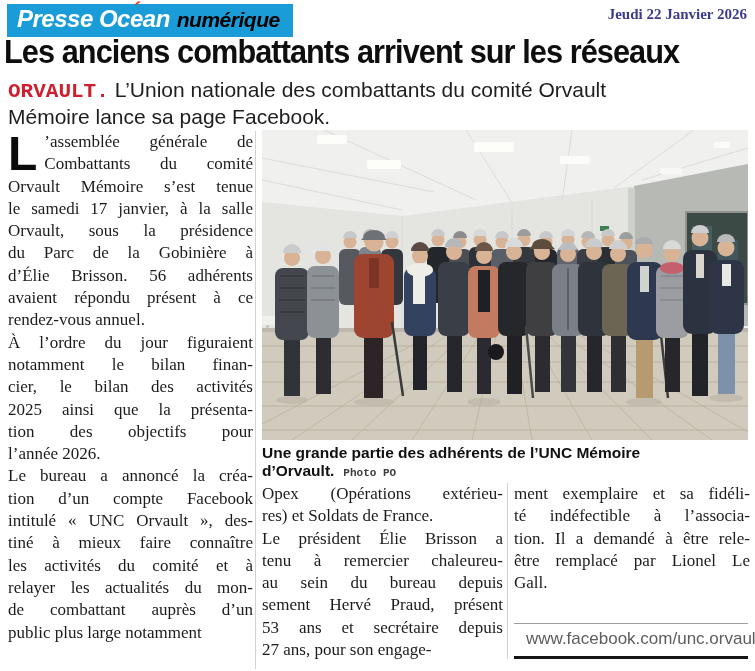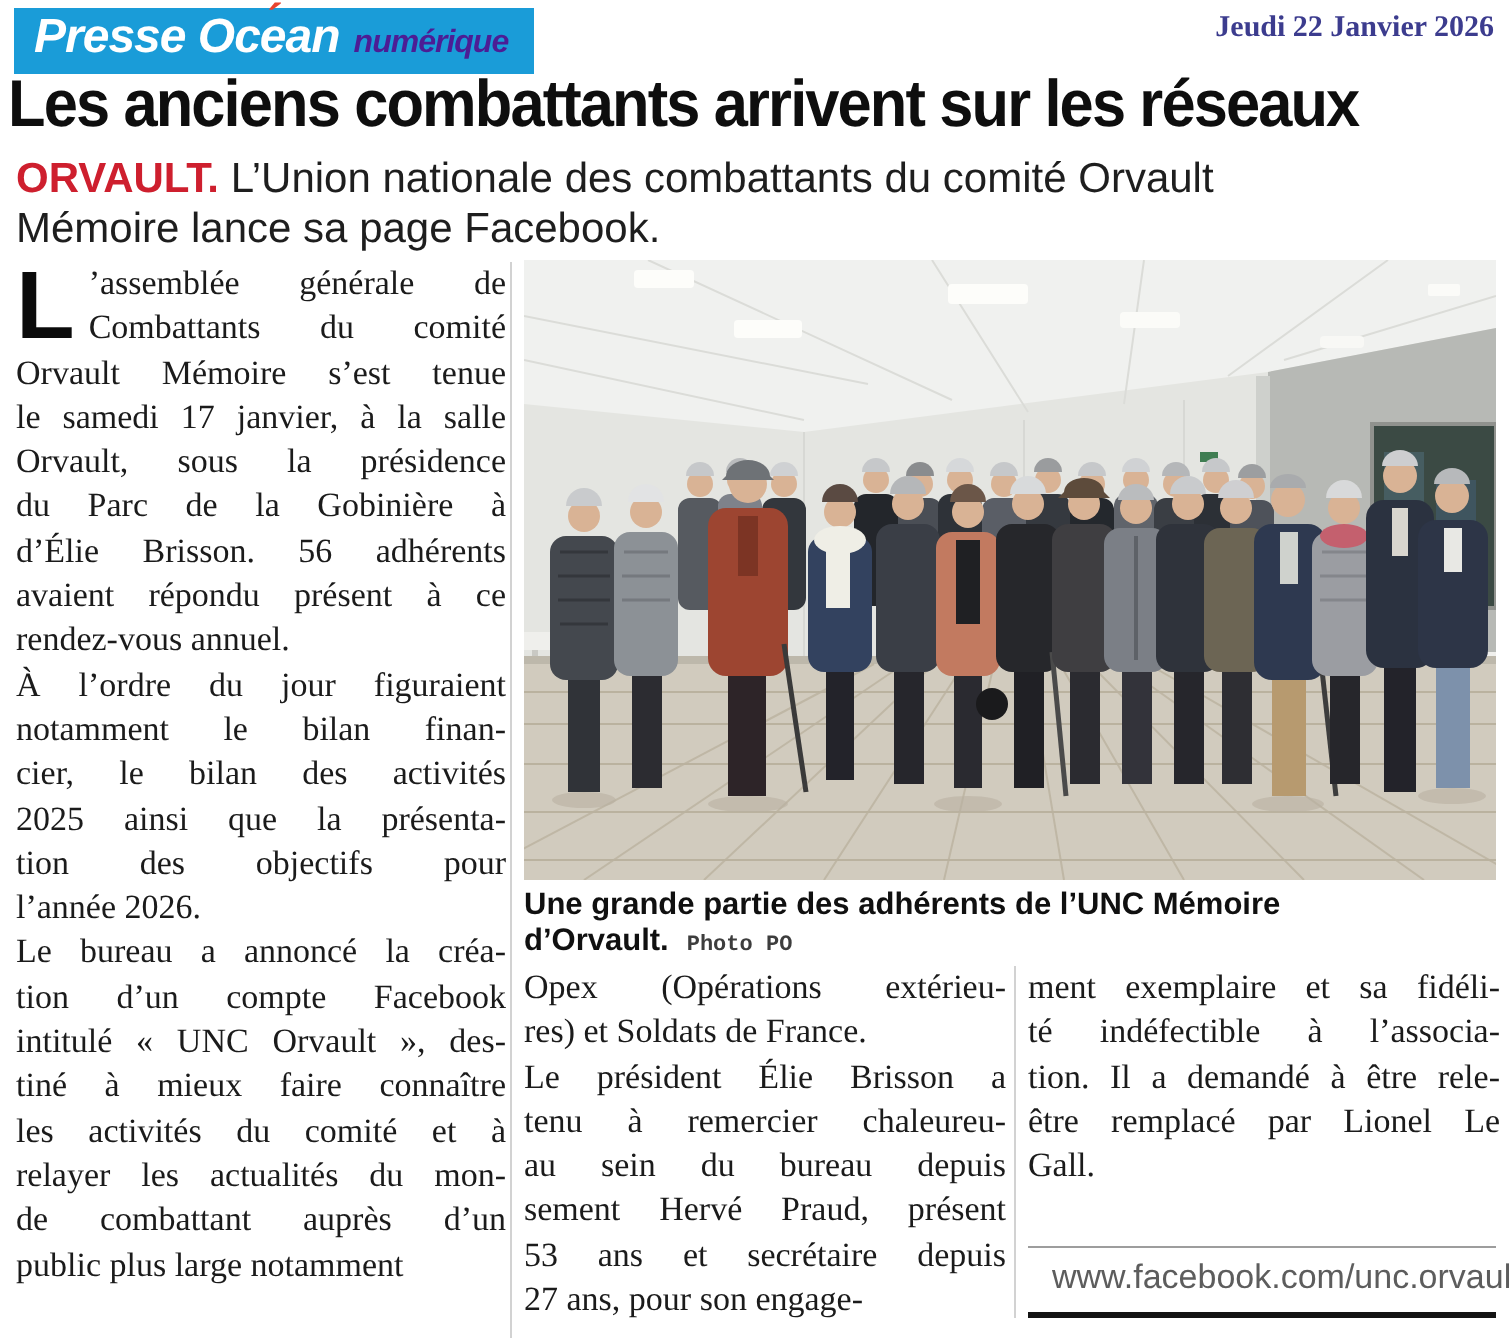"numérique" .logo .suffix { color: #4c1d95 -> #000000; font-size: 16px -> 21px }
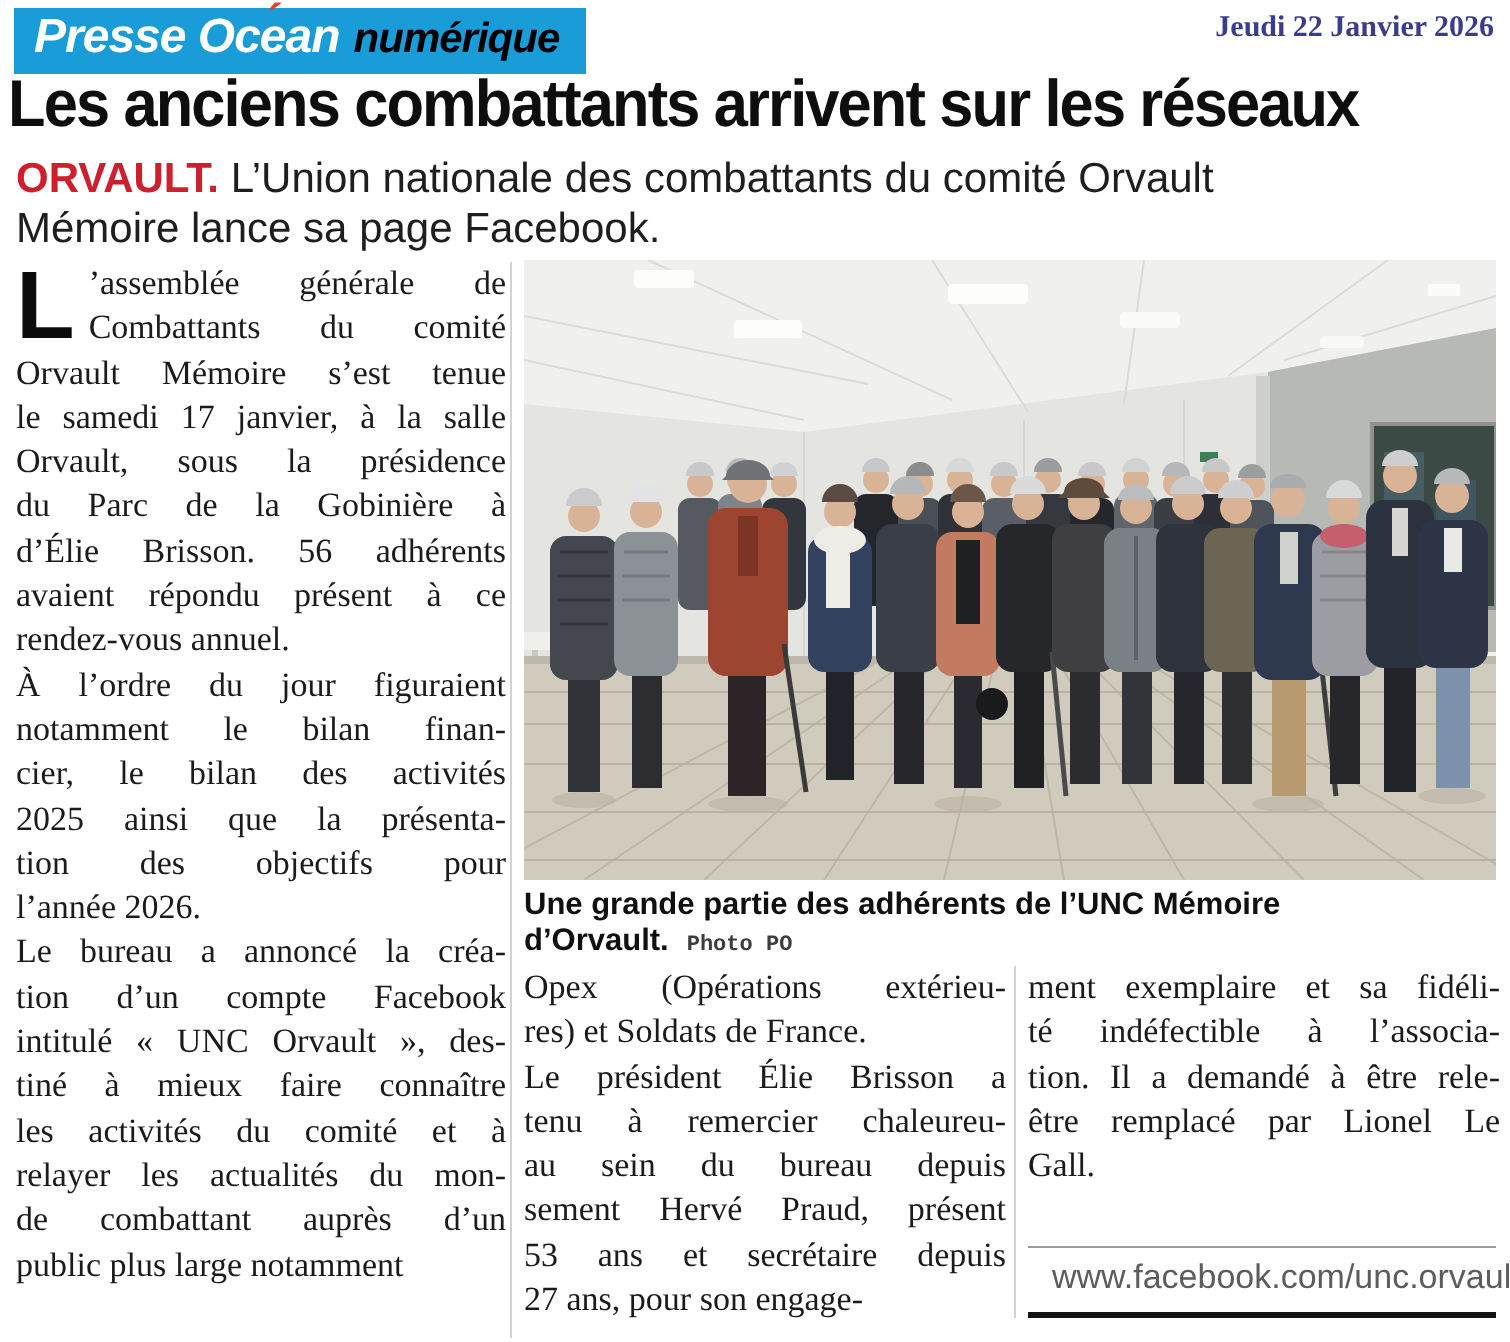"ORVAULT." .standfirst .loc { font-family: none -> Liberation Mono, monospace }
